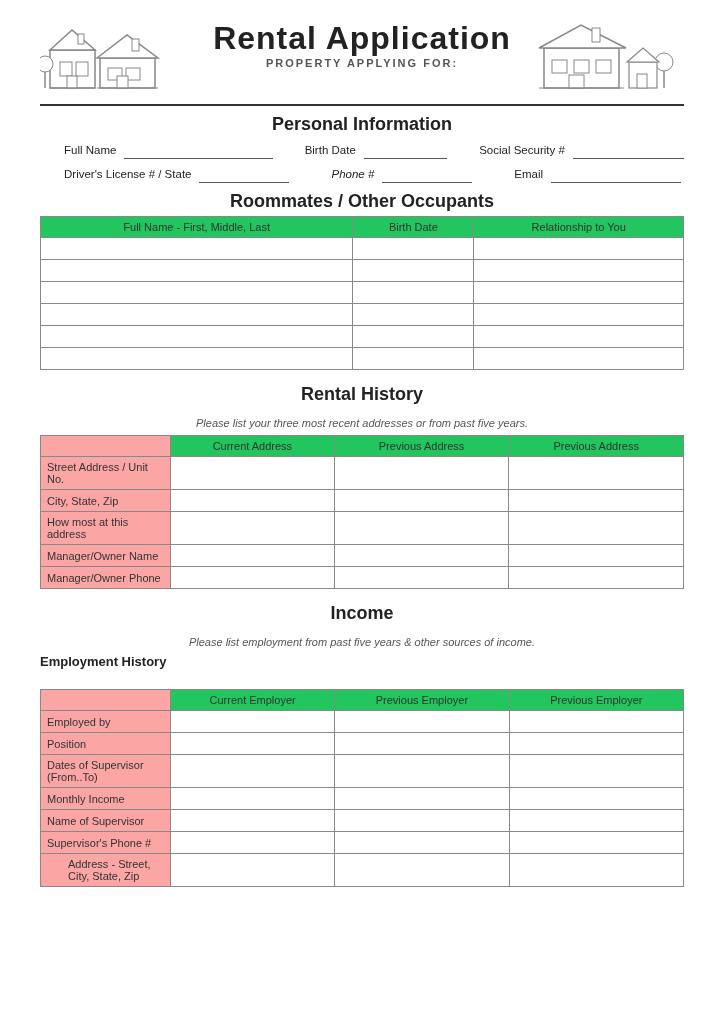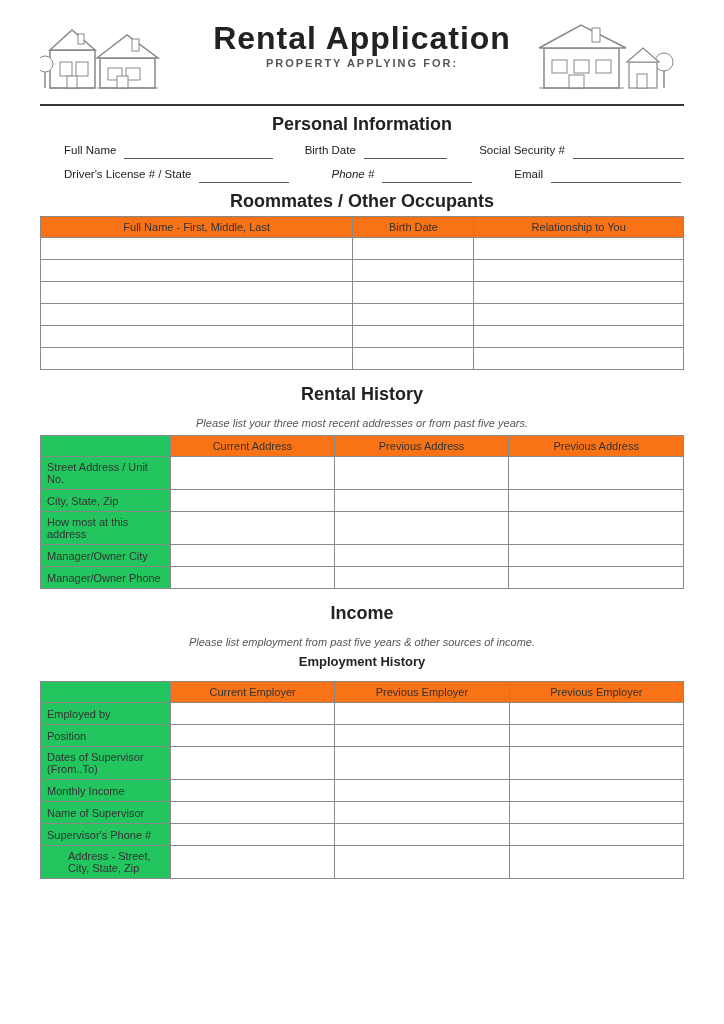"Full Name - First, Middle," table th { background: #f97316 -> #22c55e }
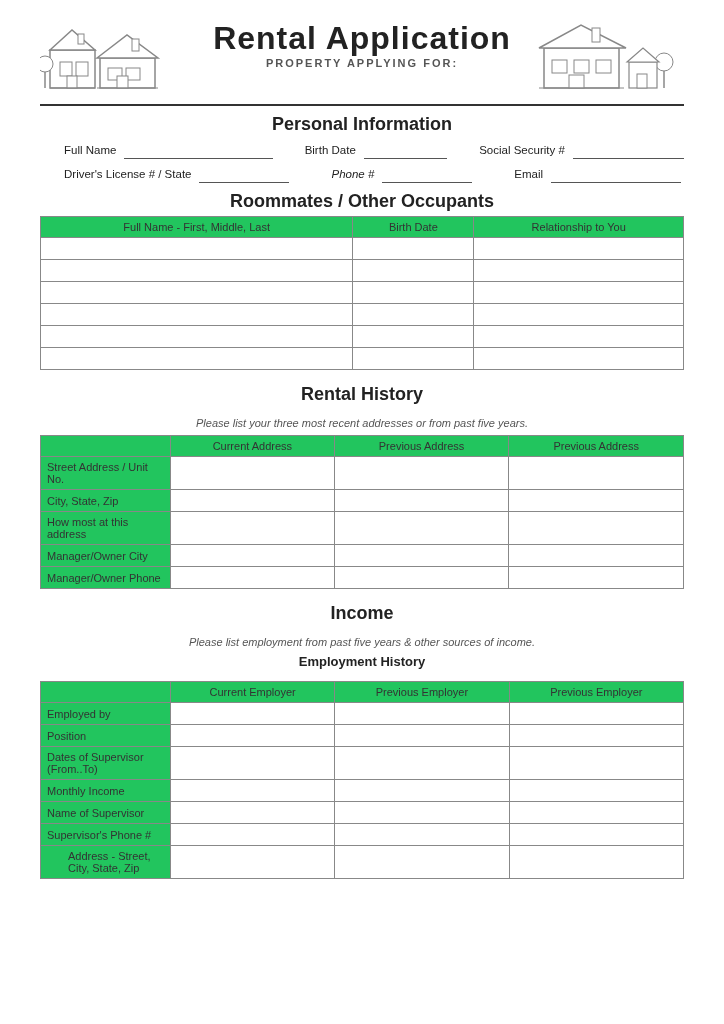"Street Address / Unit No." .row-label-col { background: #22c55e -> #fca5a5 }
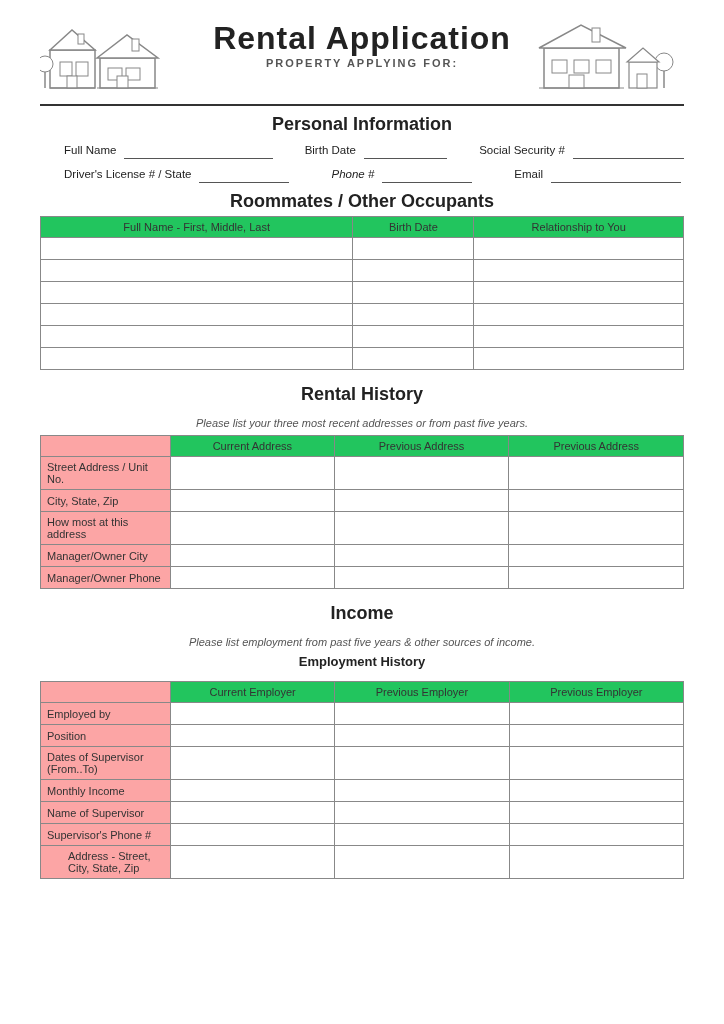"Manager/Owner City" td.row-label-col { text: City -> Name }
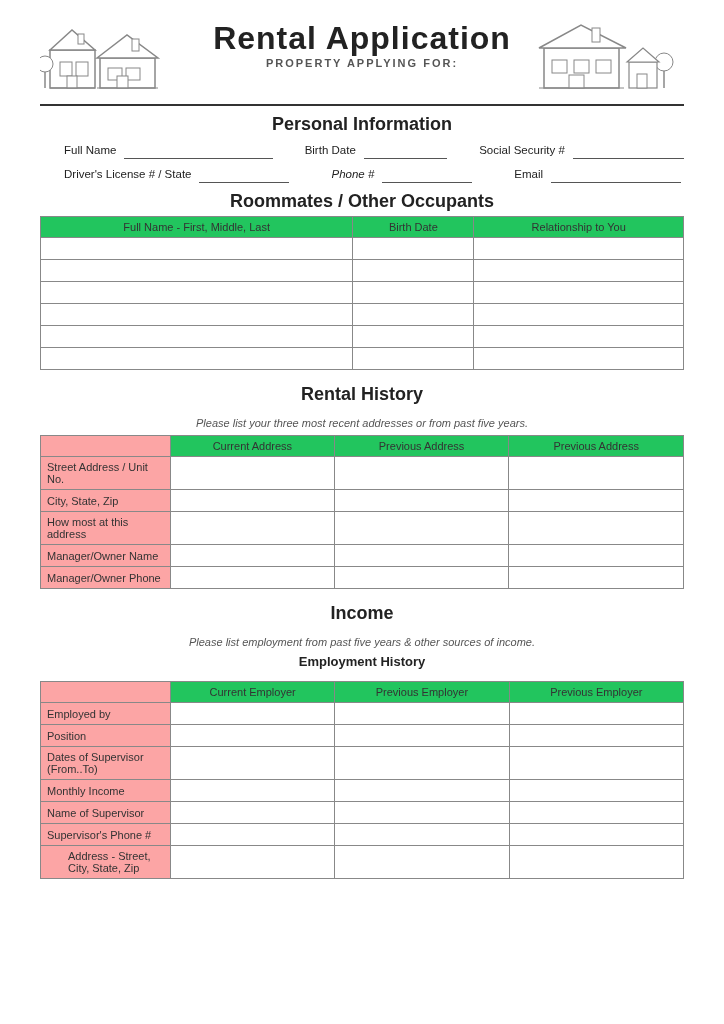"Employment History" .subsection-title { margin: 6px 0 12px 0 -> 6px 0 20px 0; text-align: center -> left }
